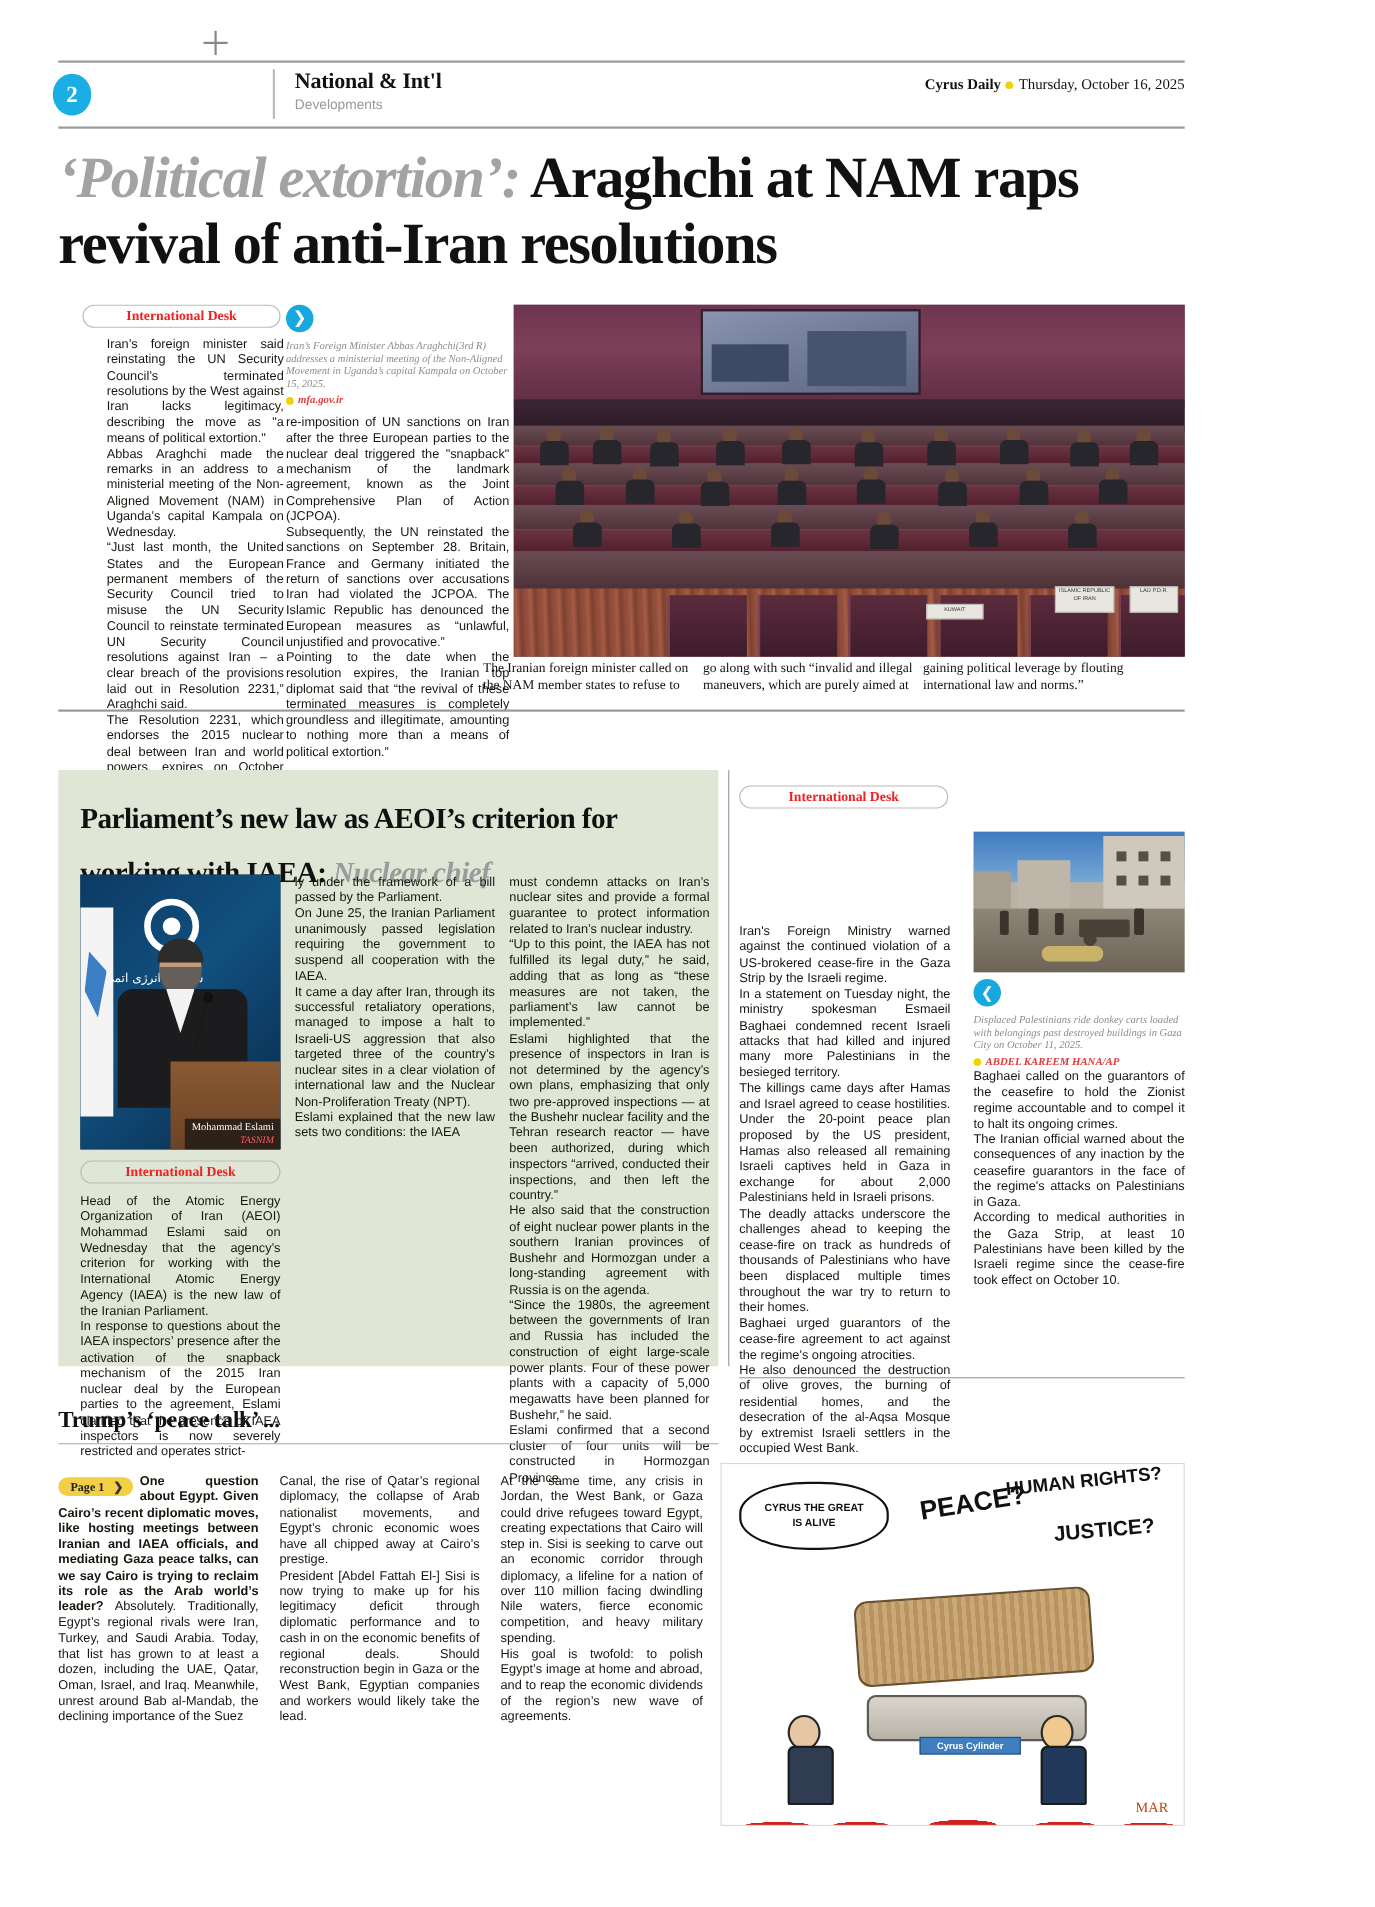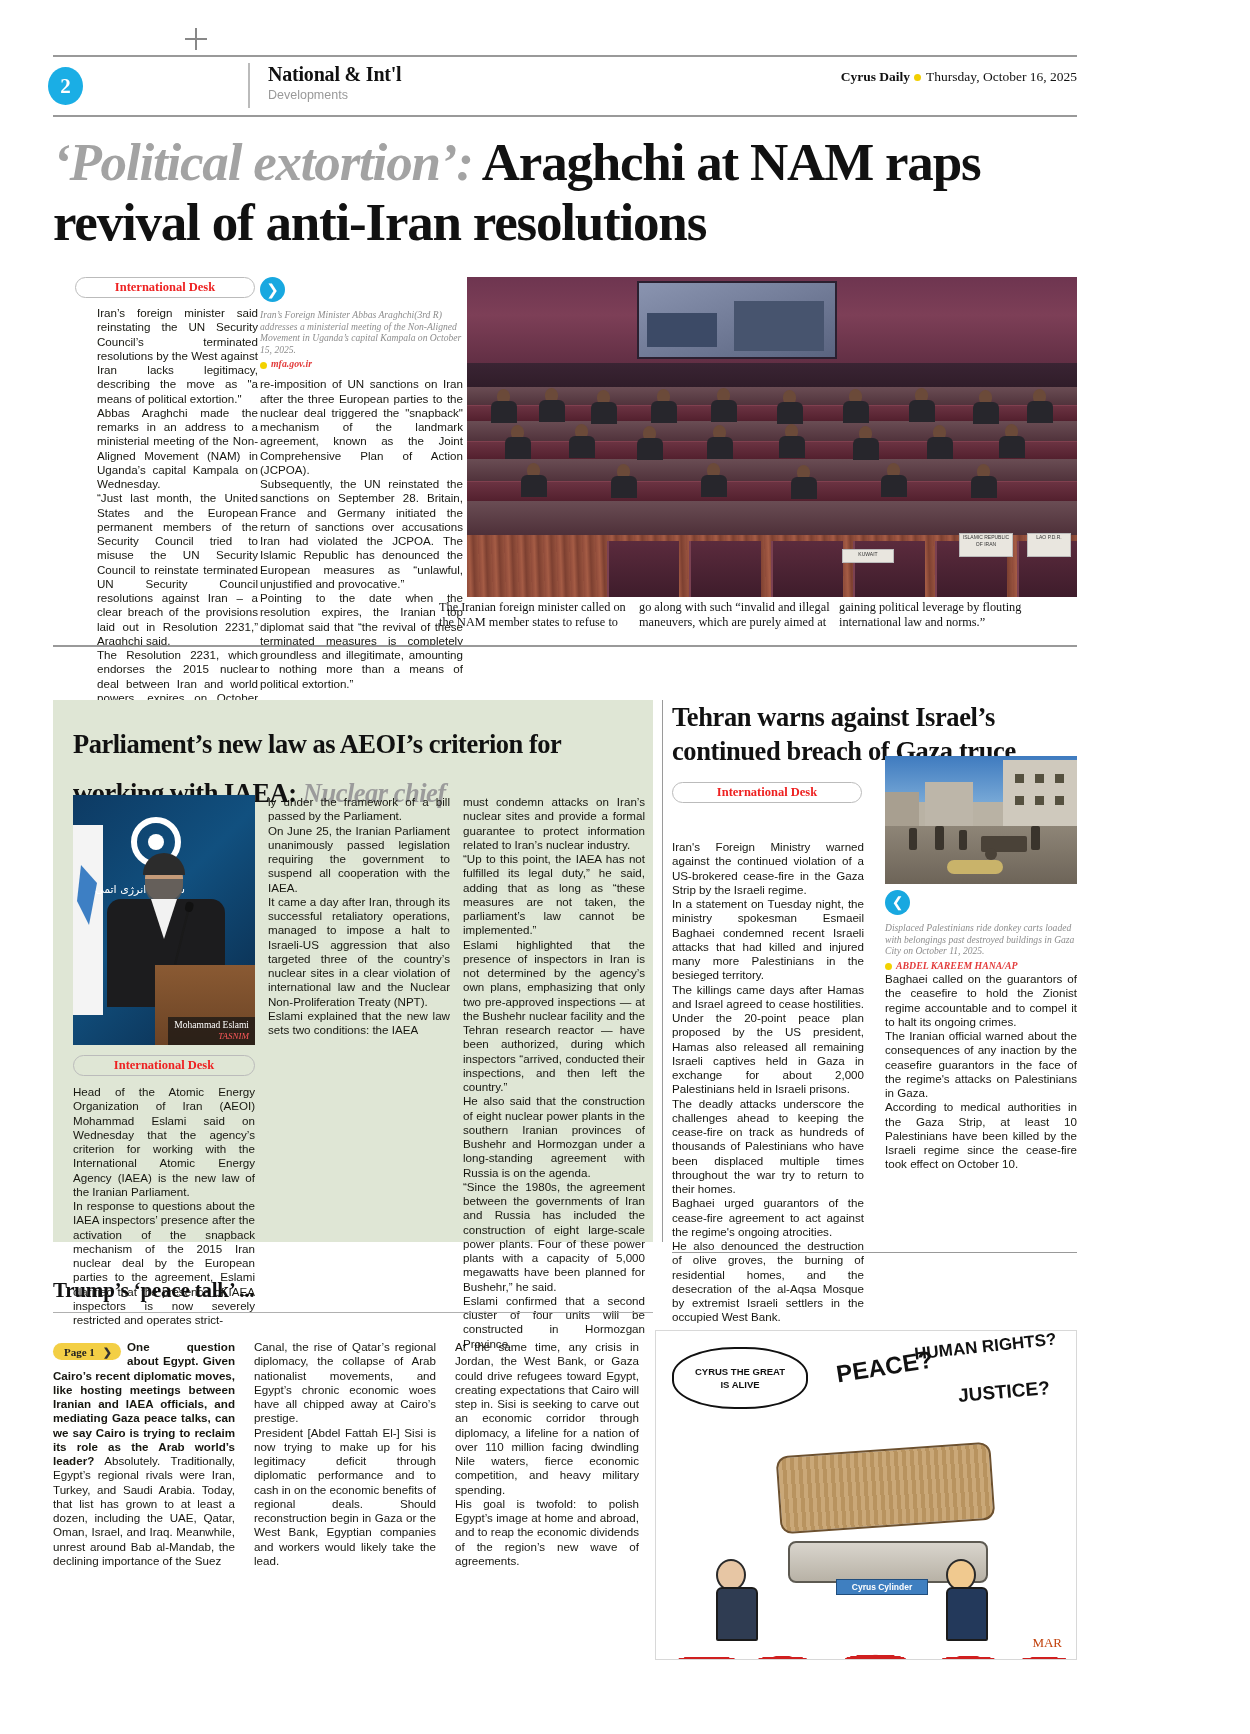"Tehran warns against Israel’s continued" div { html: <div>Tehran warns against Israel’s continued breach of Gaza truce</div> -> none }
